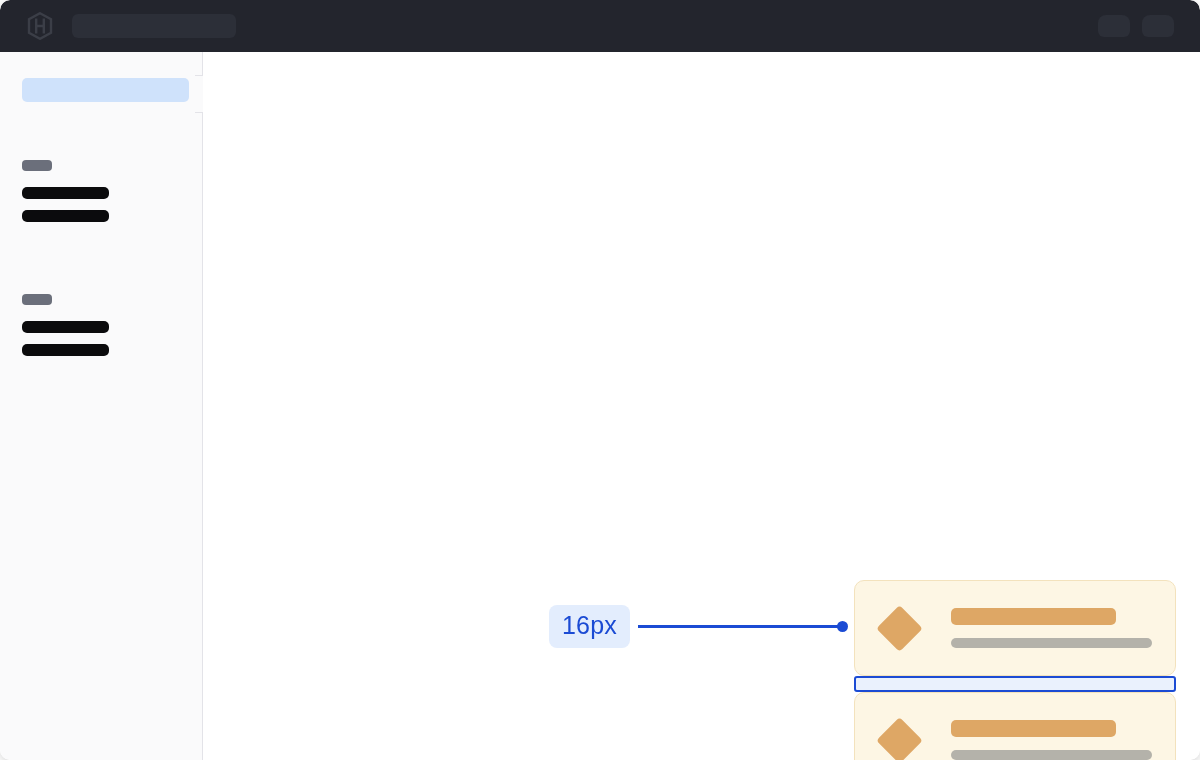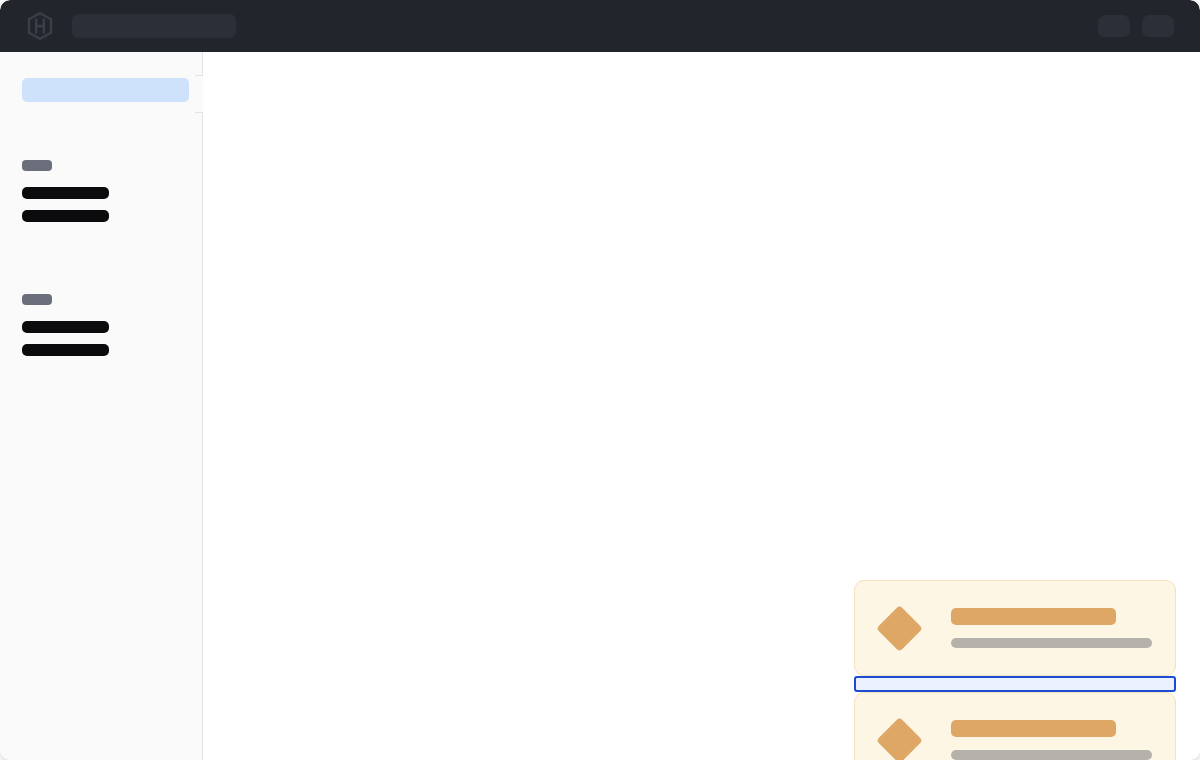"16px" div { html: none -> <div> <div>16px</div> <div></div> <div></div> </div> }
